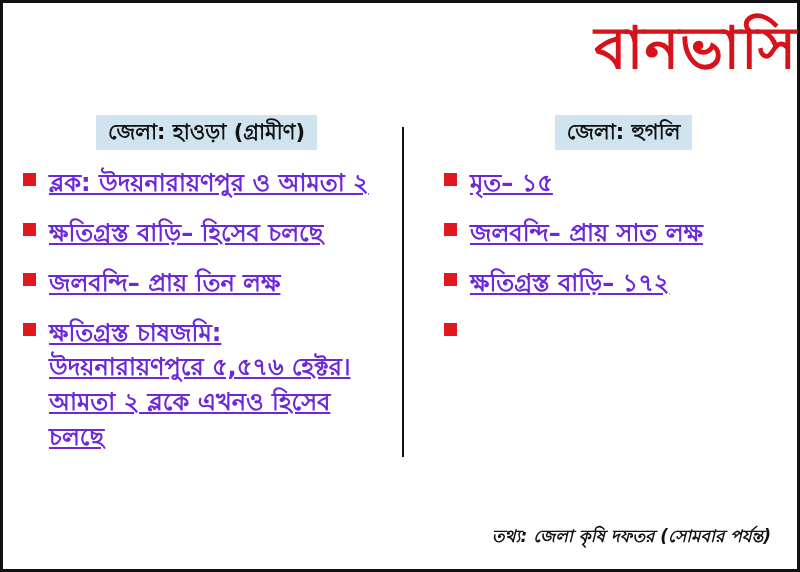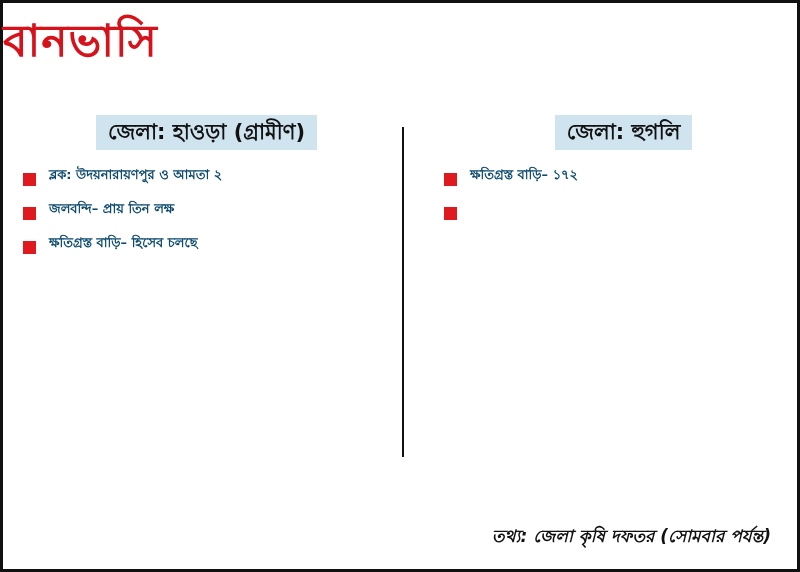"বানভাসি" .title { font-size: 44px -> 58px; text-align: left -> right }
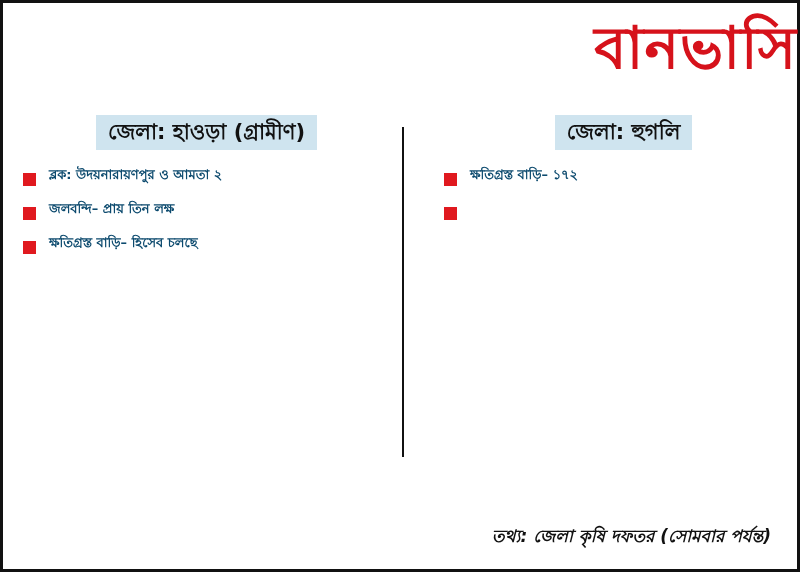"ব্লক: উদয়নারায়ণপুর ও আমতা ২" ul.bullets li { color: #0c4a6e -> #6d28d9; font-size: 13px -> 24px; text-decoration: none -> underline }
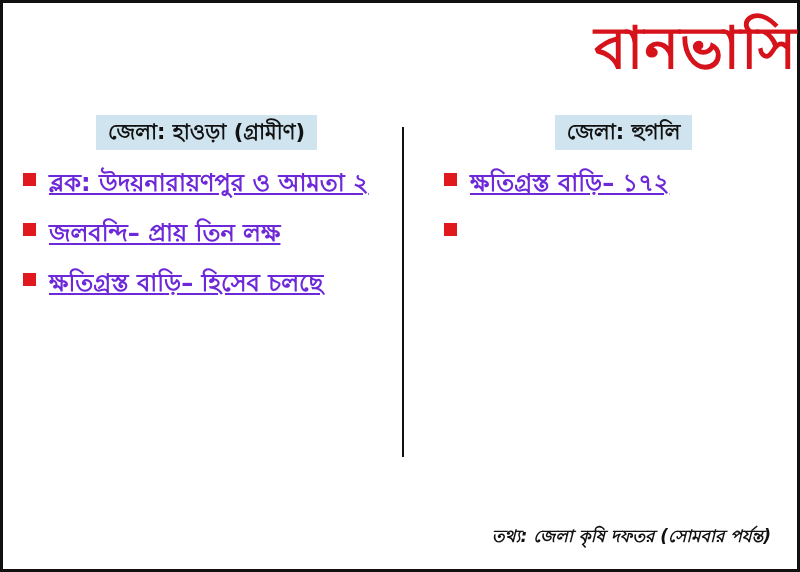"মৃত– ১৫" li { html: none -> <li> <span></span> <span>মৃত– ১৫</span> </li> }
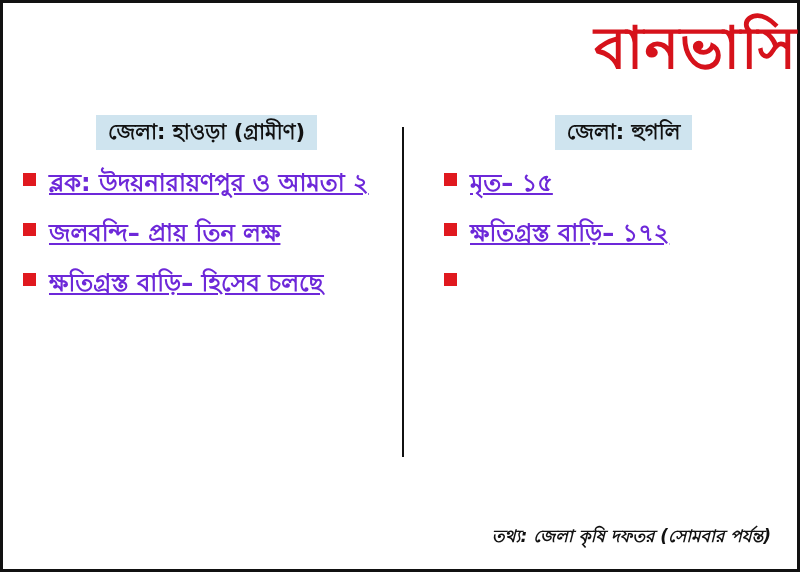"জলবন্দি– প্রায় সাত লক্ষ" li { html: none -> <li> <span></span> <span>জলবন্দি– প্রায় সাত লক্ষ</span> </li> }
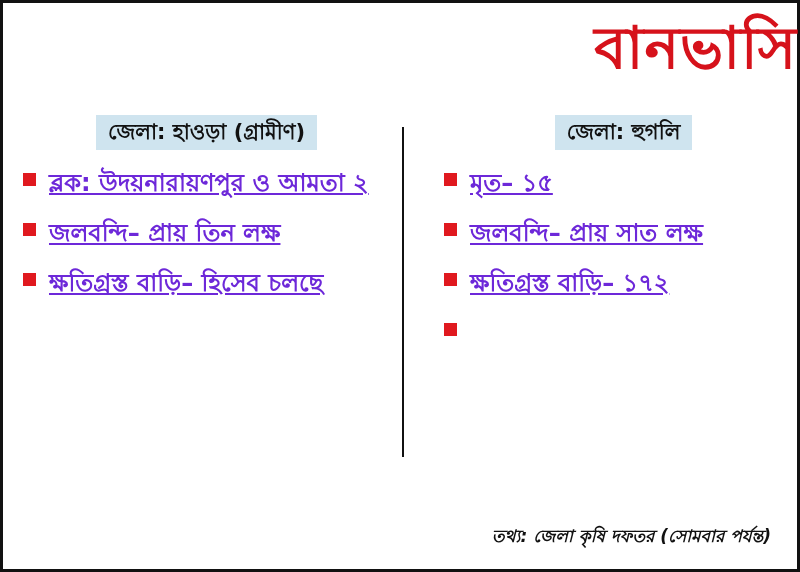"জলবন্দি– প্রায় তিন লক্ষ" li { order: before "ক্ষতিগ্রস্ত বাড়ি– হিসেব চলছে" -> after "ক্ষতিগ্রস্ত বাড়ি– হিসেব চলছে" }
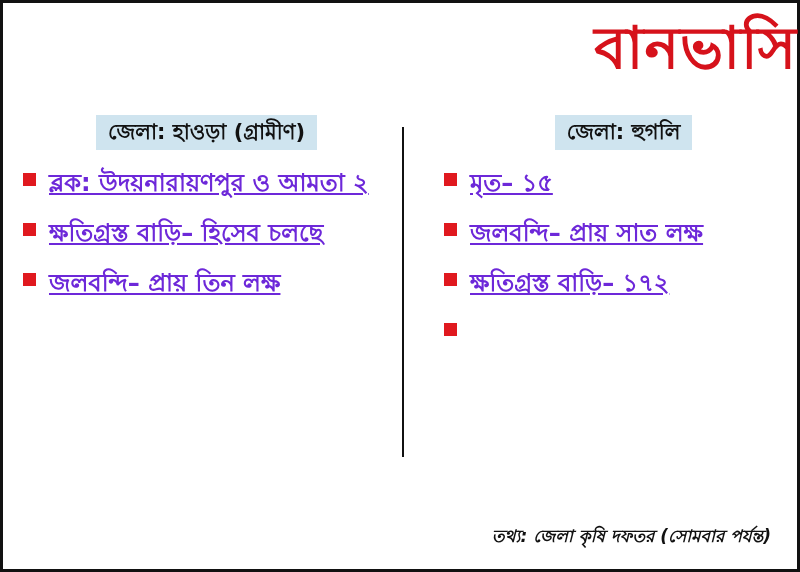"ক্ষতিগ্রস্ত চাষজমি: উদয়নারায়ণপুরে" li { html: none -> <li> <span></span> <span>ক্ষতিগ্রস্ত চাষজমি: উদয়নারায়ণপুরে ৫,৫৭৬ হেক্টর। আমতা ২ ব্লকে এখনও হিসেব চলছে</span> </li> }
